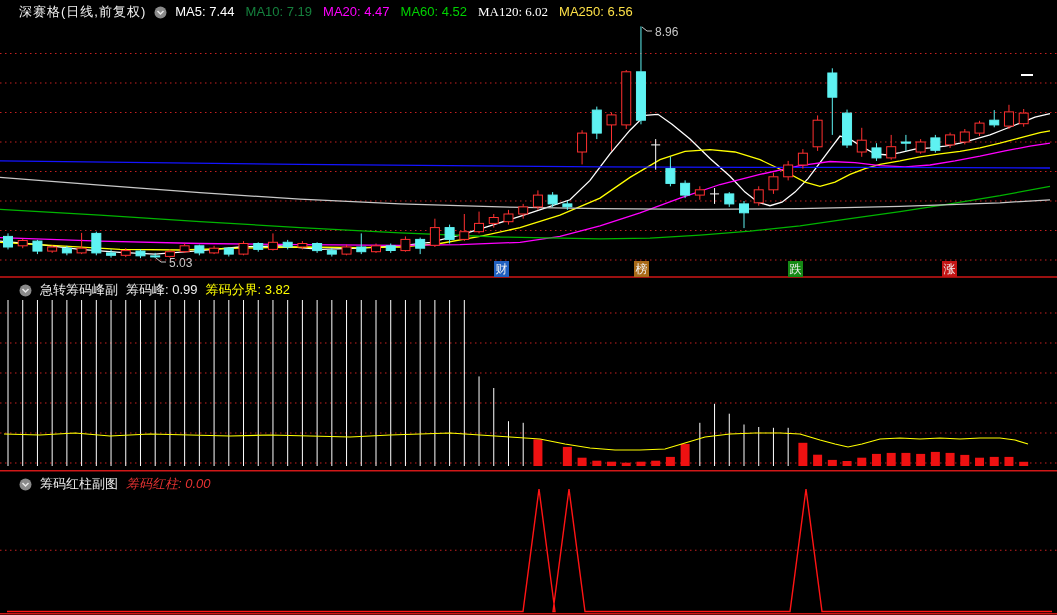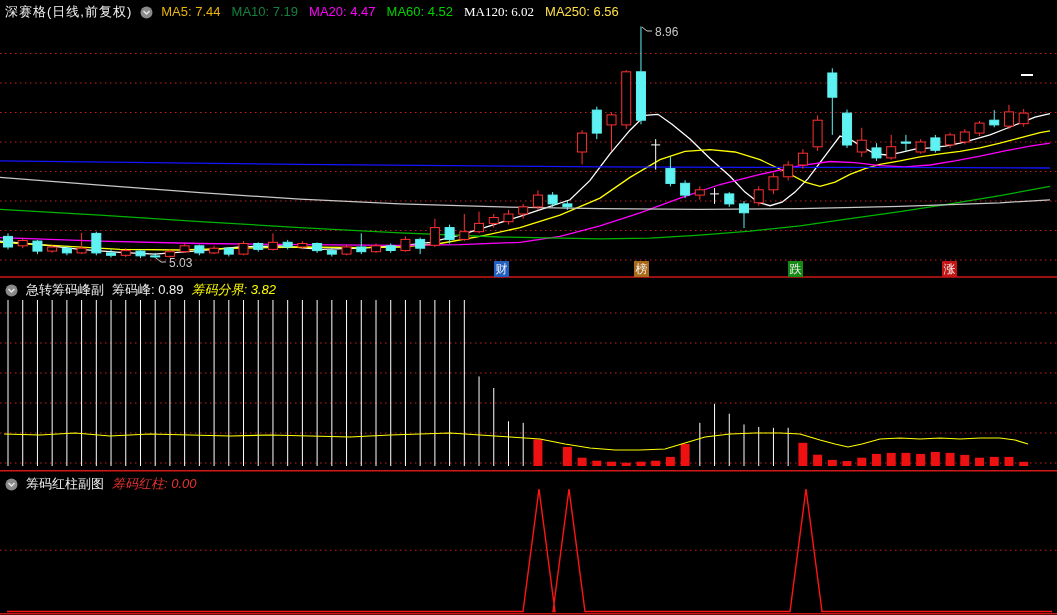"深赛格(日线,前复权)" .hdr { left: 5px -> 19px }
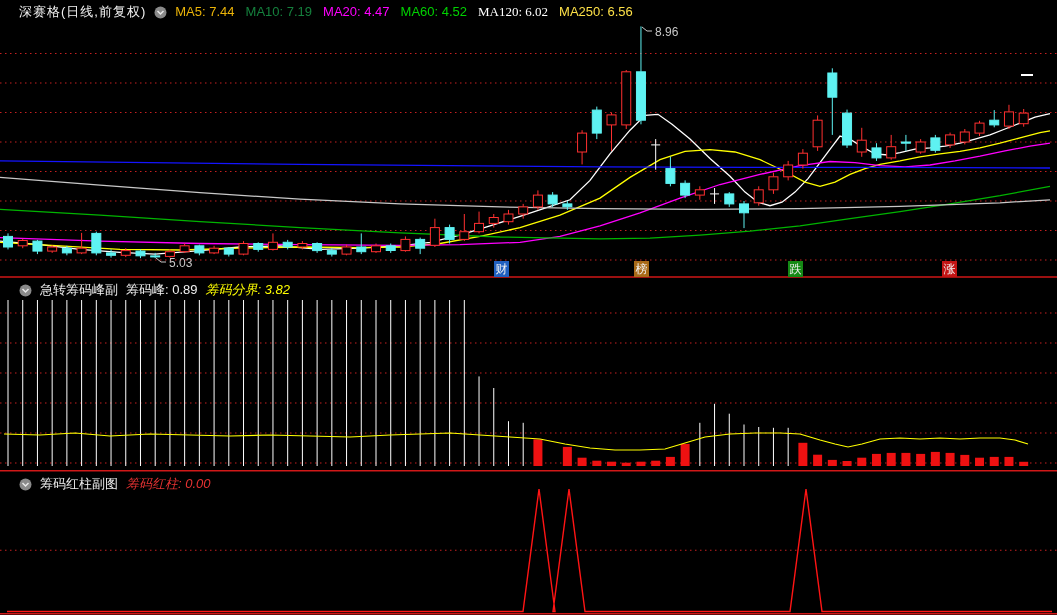"MA5: 7.44" span { color: #eab308 -> #ffffff }
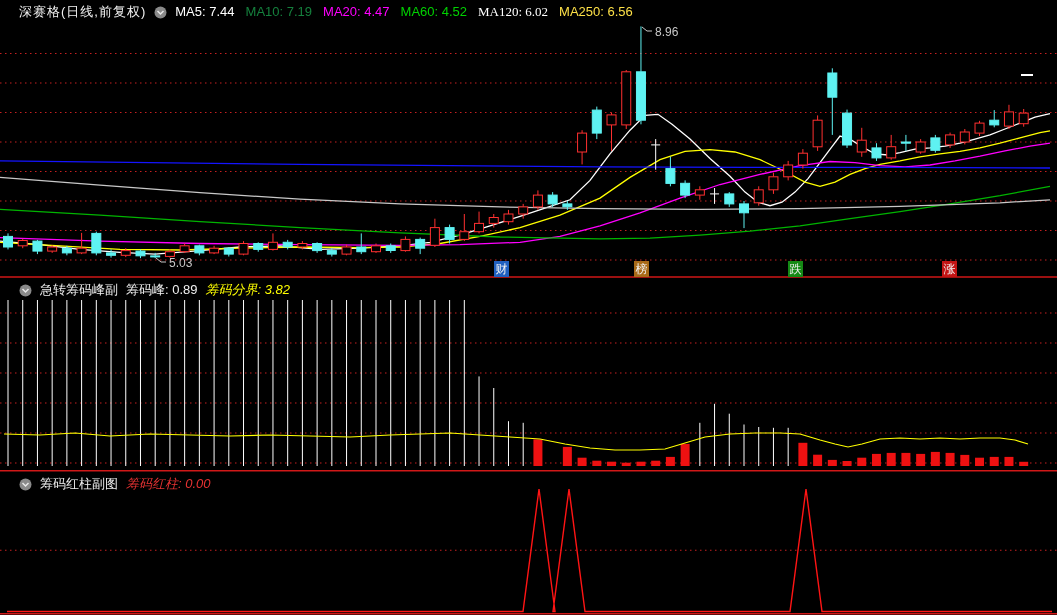"筹码峰: 0.89" span.wh { text: 0.89 -> 0.99 }
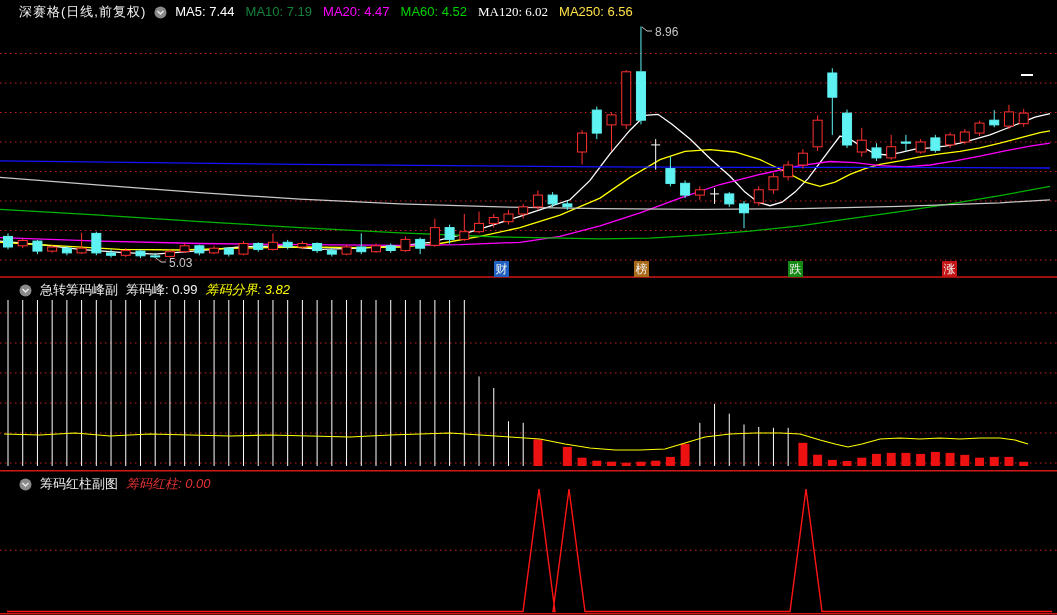"筹码分界: 3.82" .yl { font-style: italic -> none }
